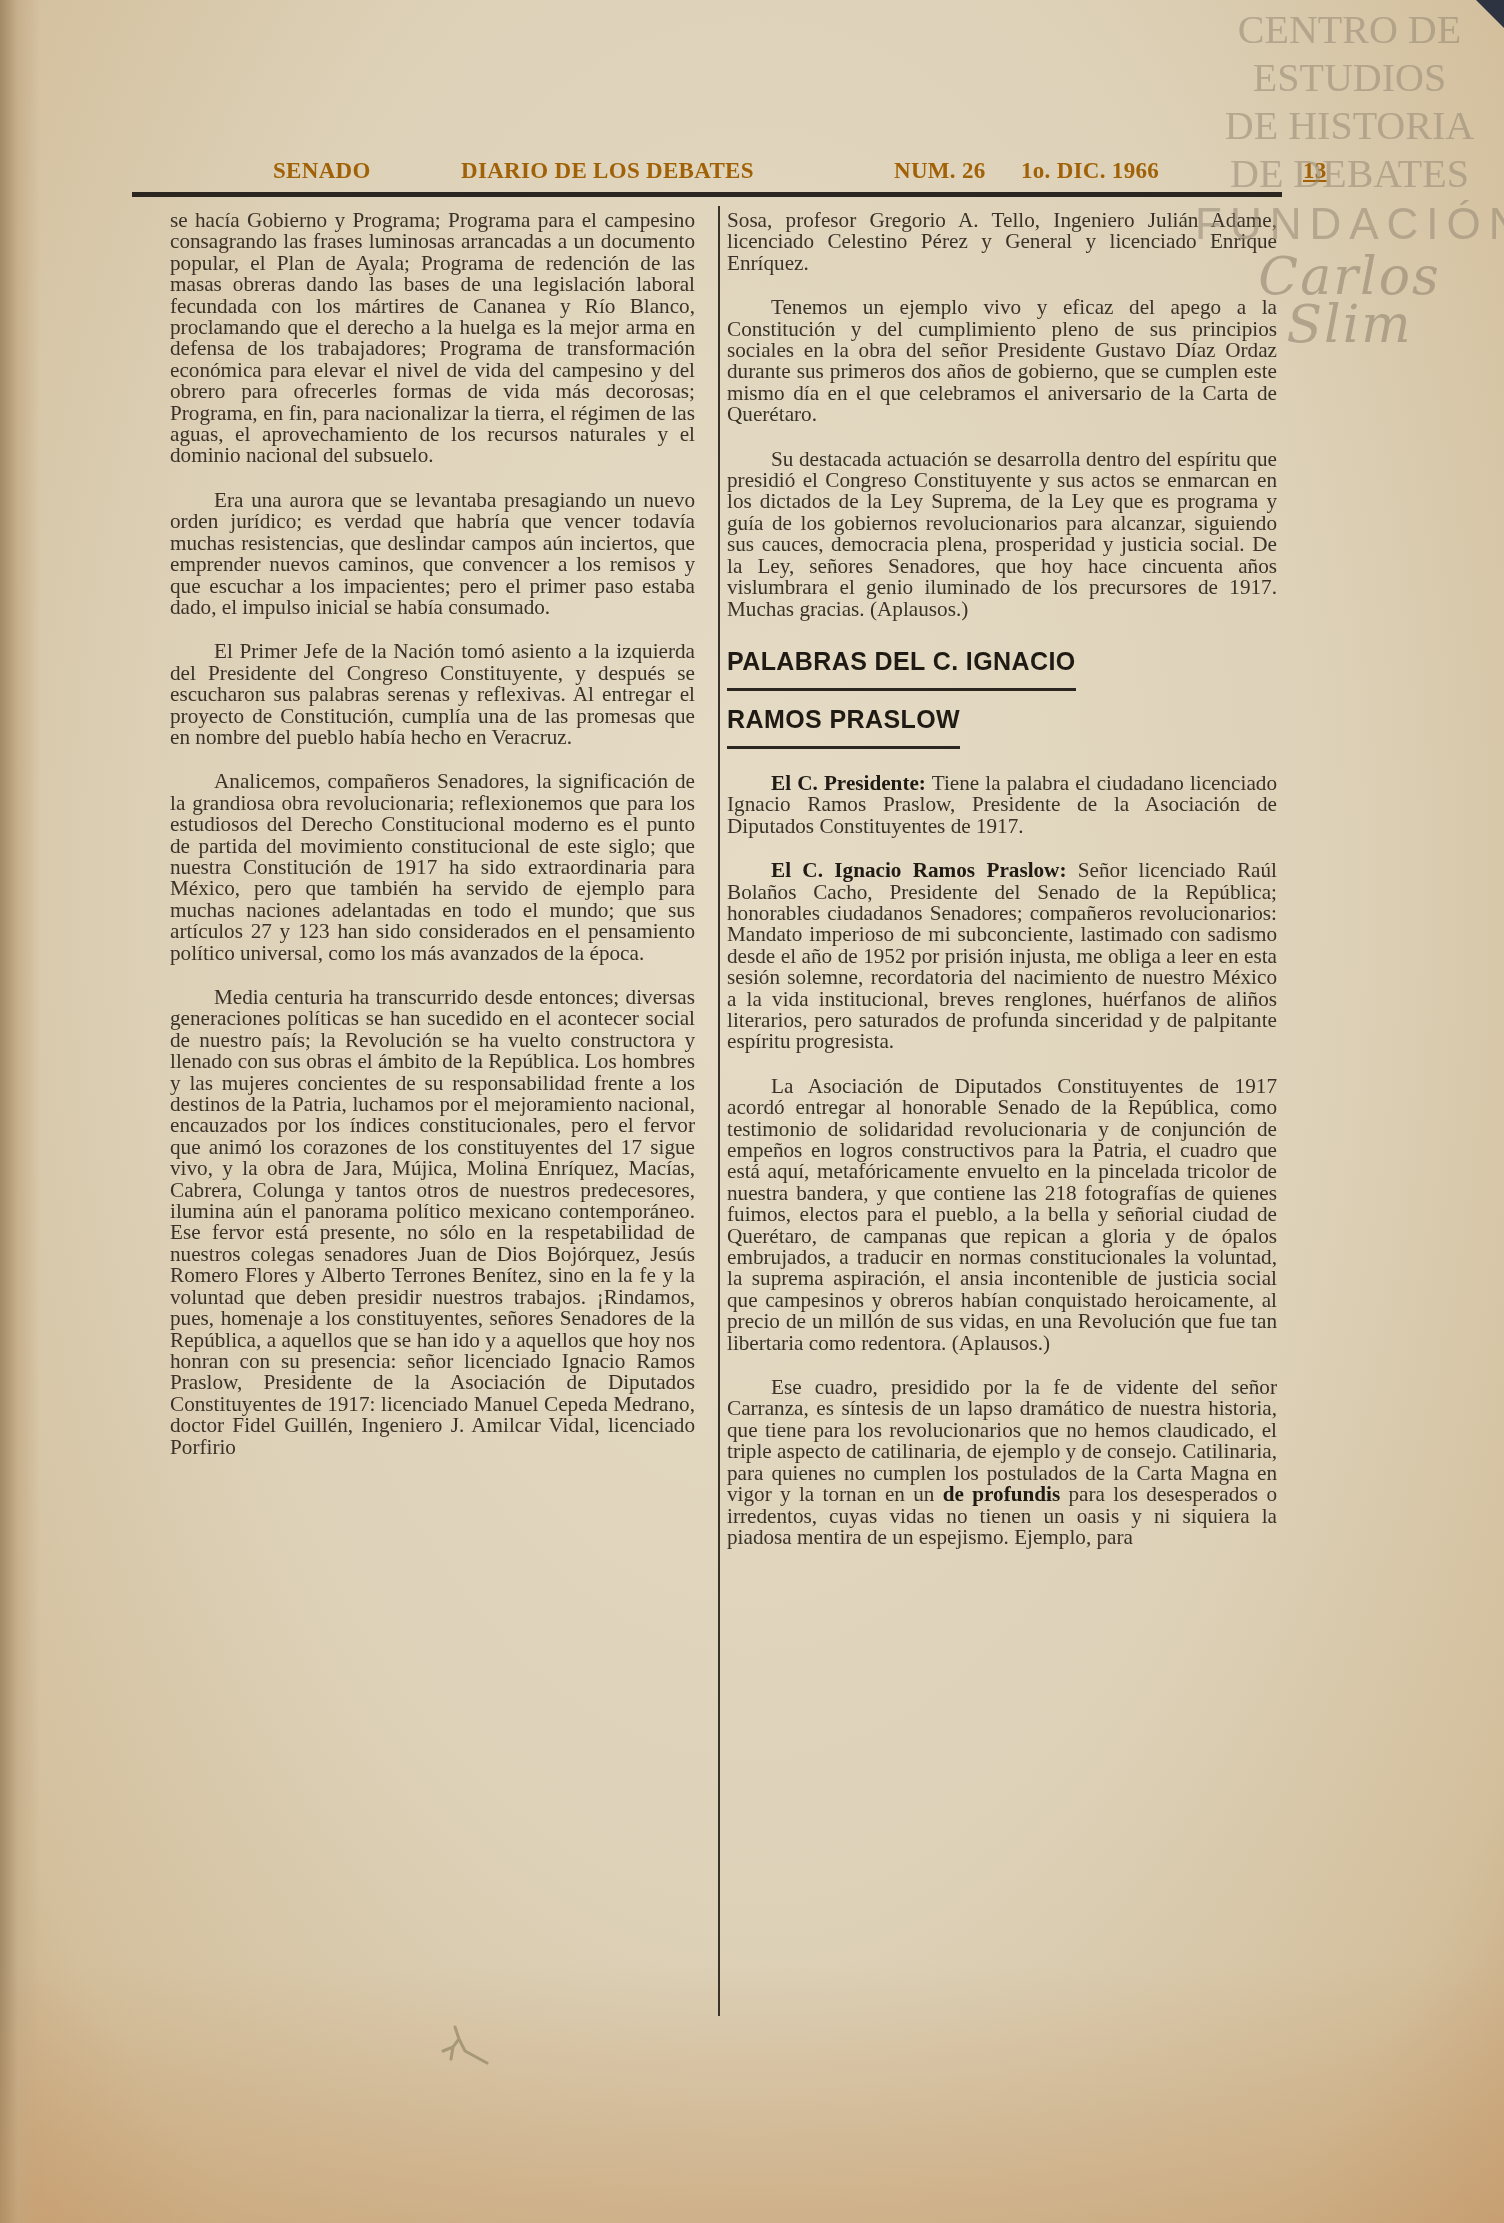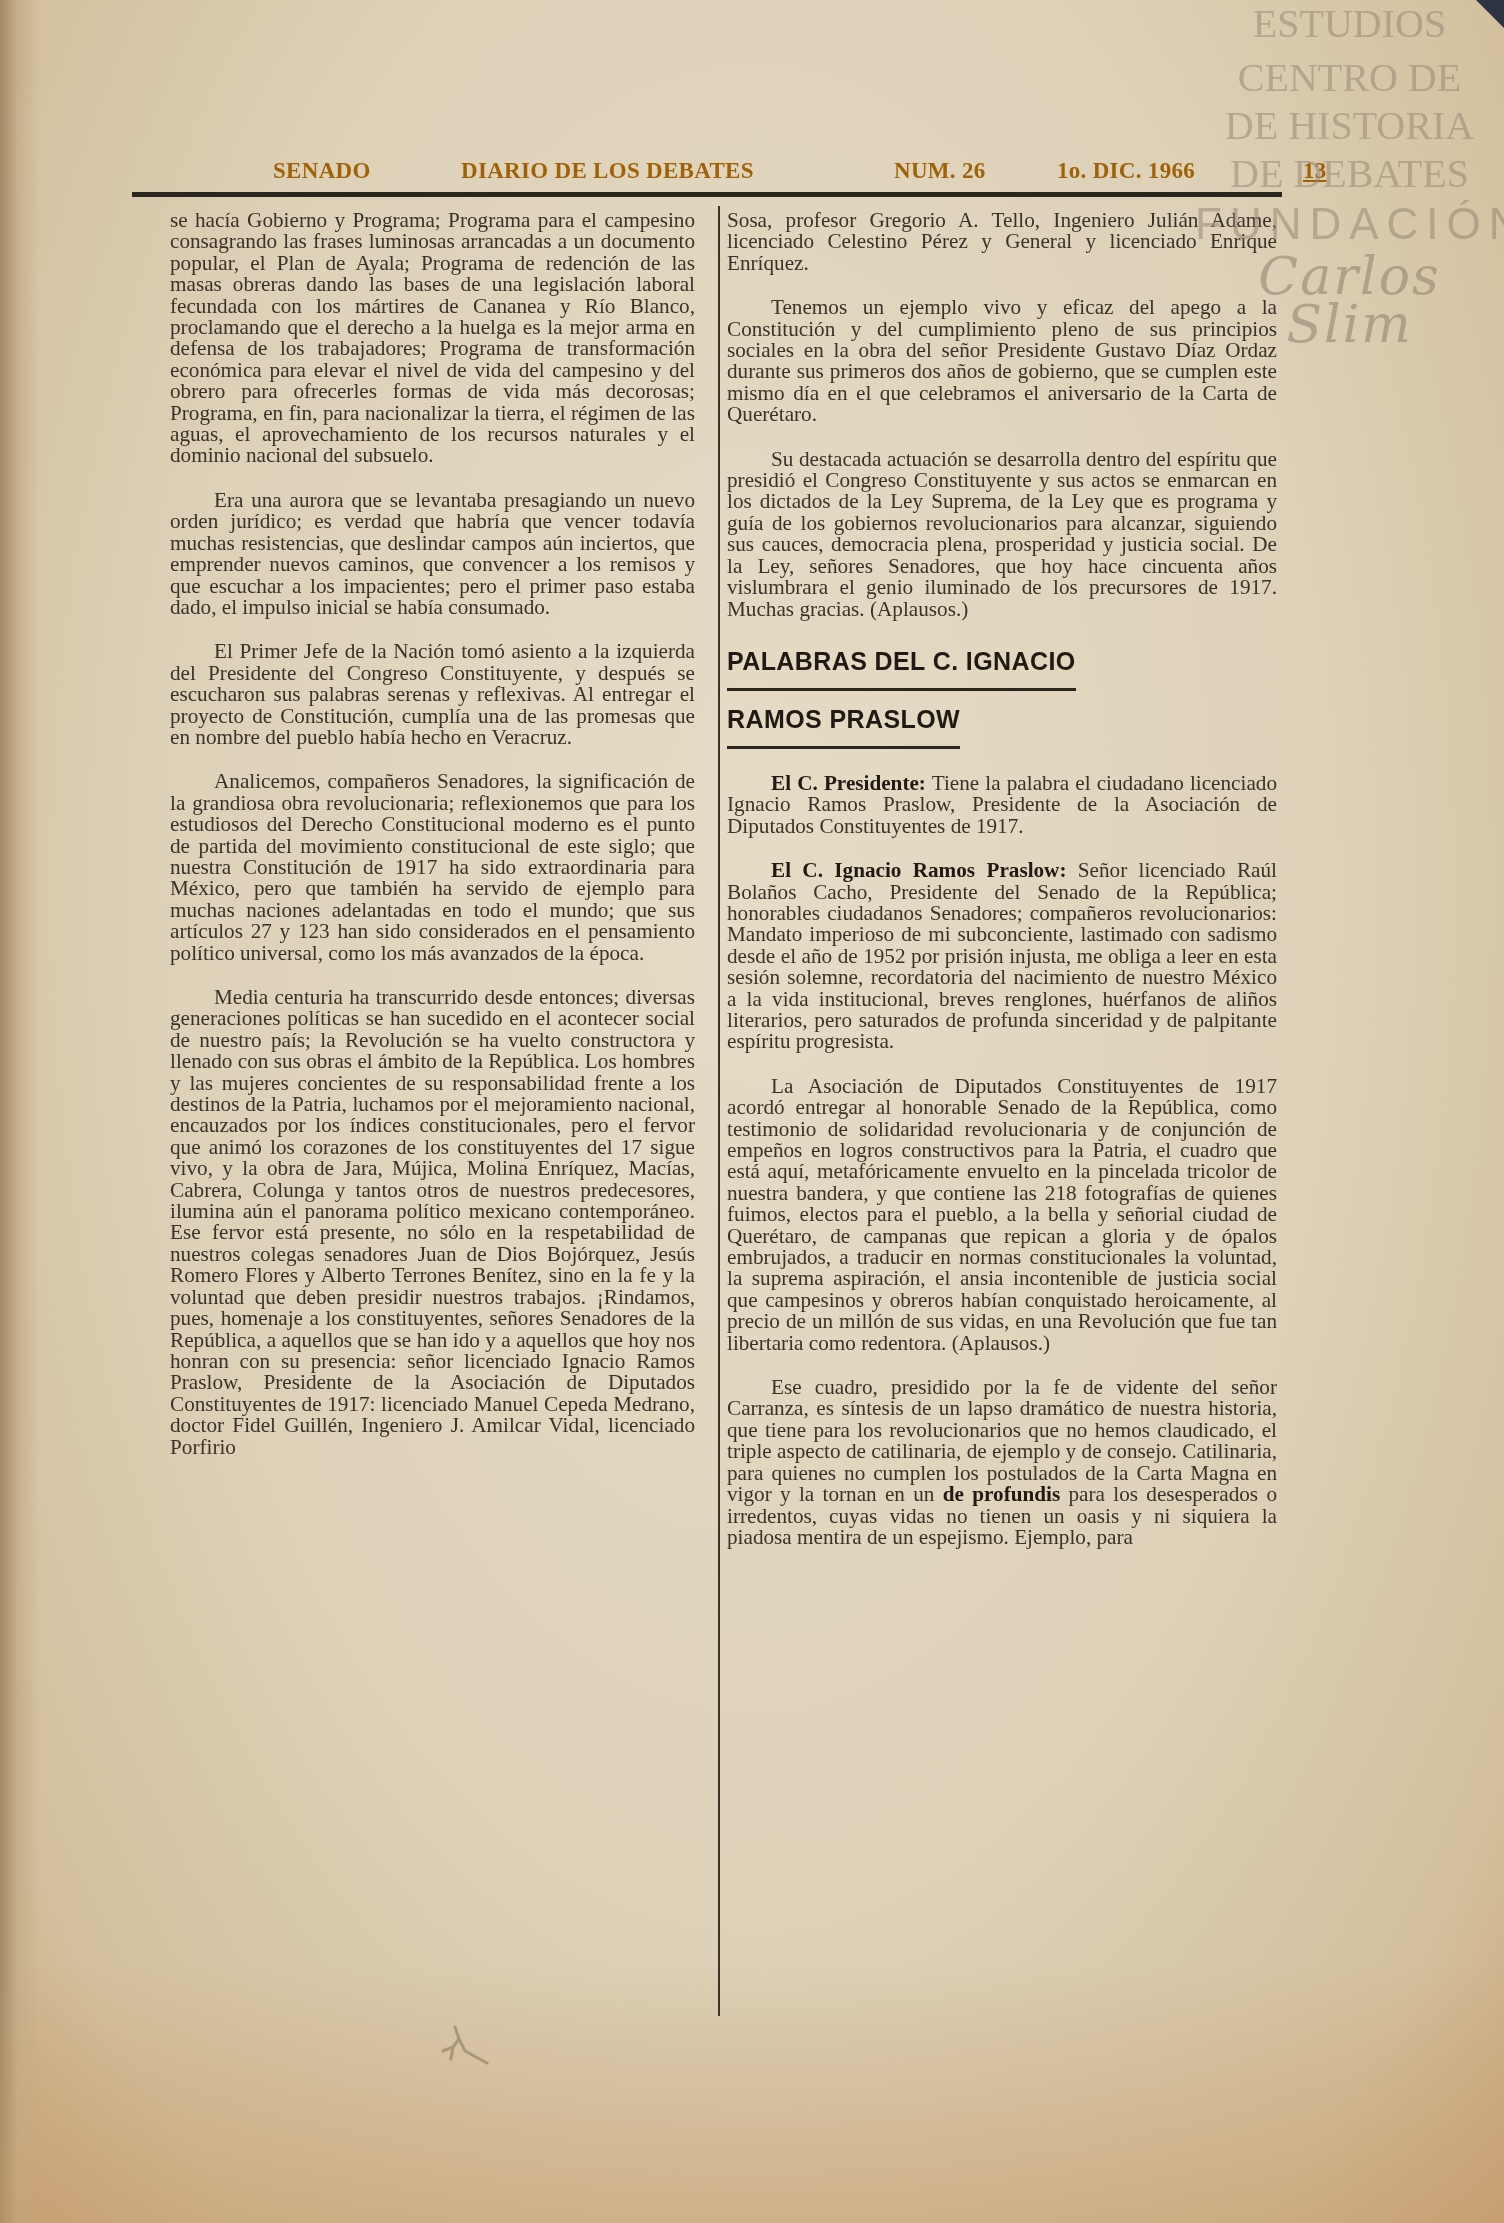"ESTUDIOS" span.wm-line { order: before "CENTRO DE" -> after "CENTRO DE" }
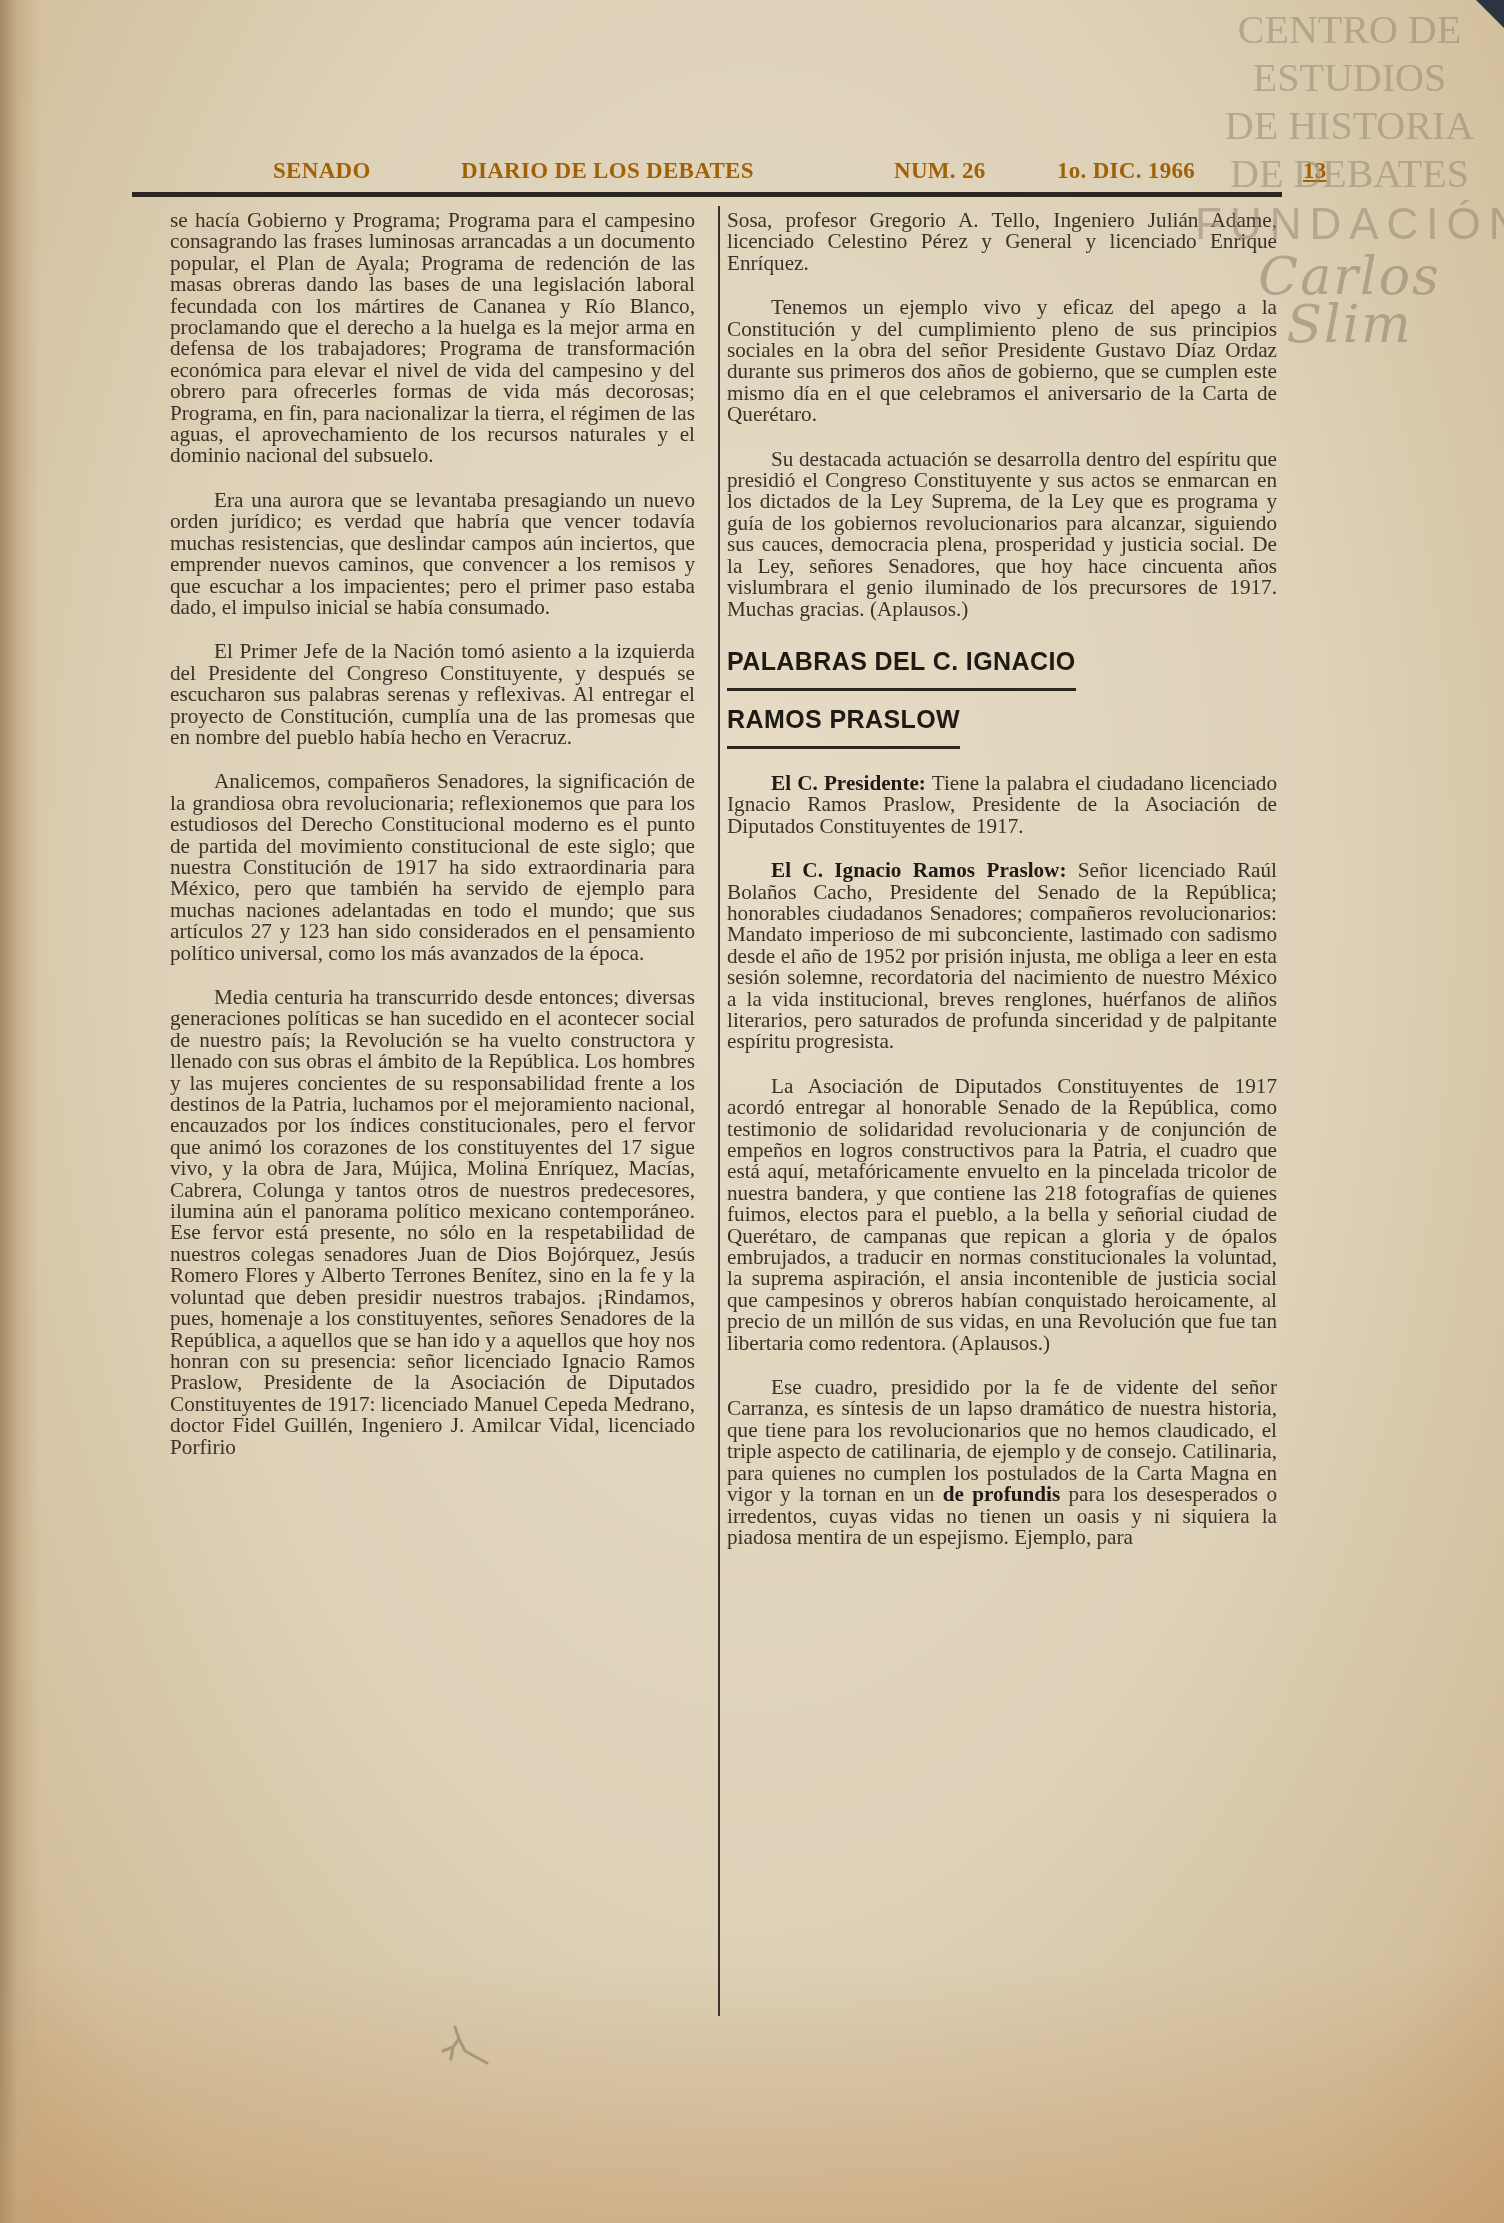"1o. DIC. 1966" .h-date { left: 784px -> 748px }
